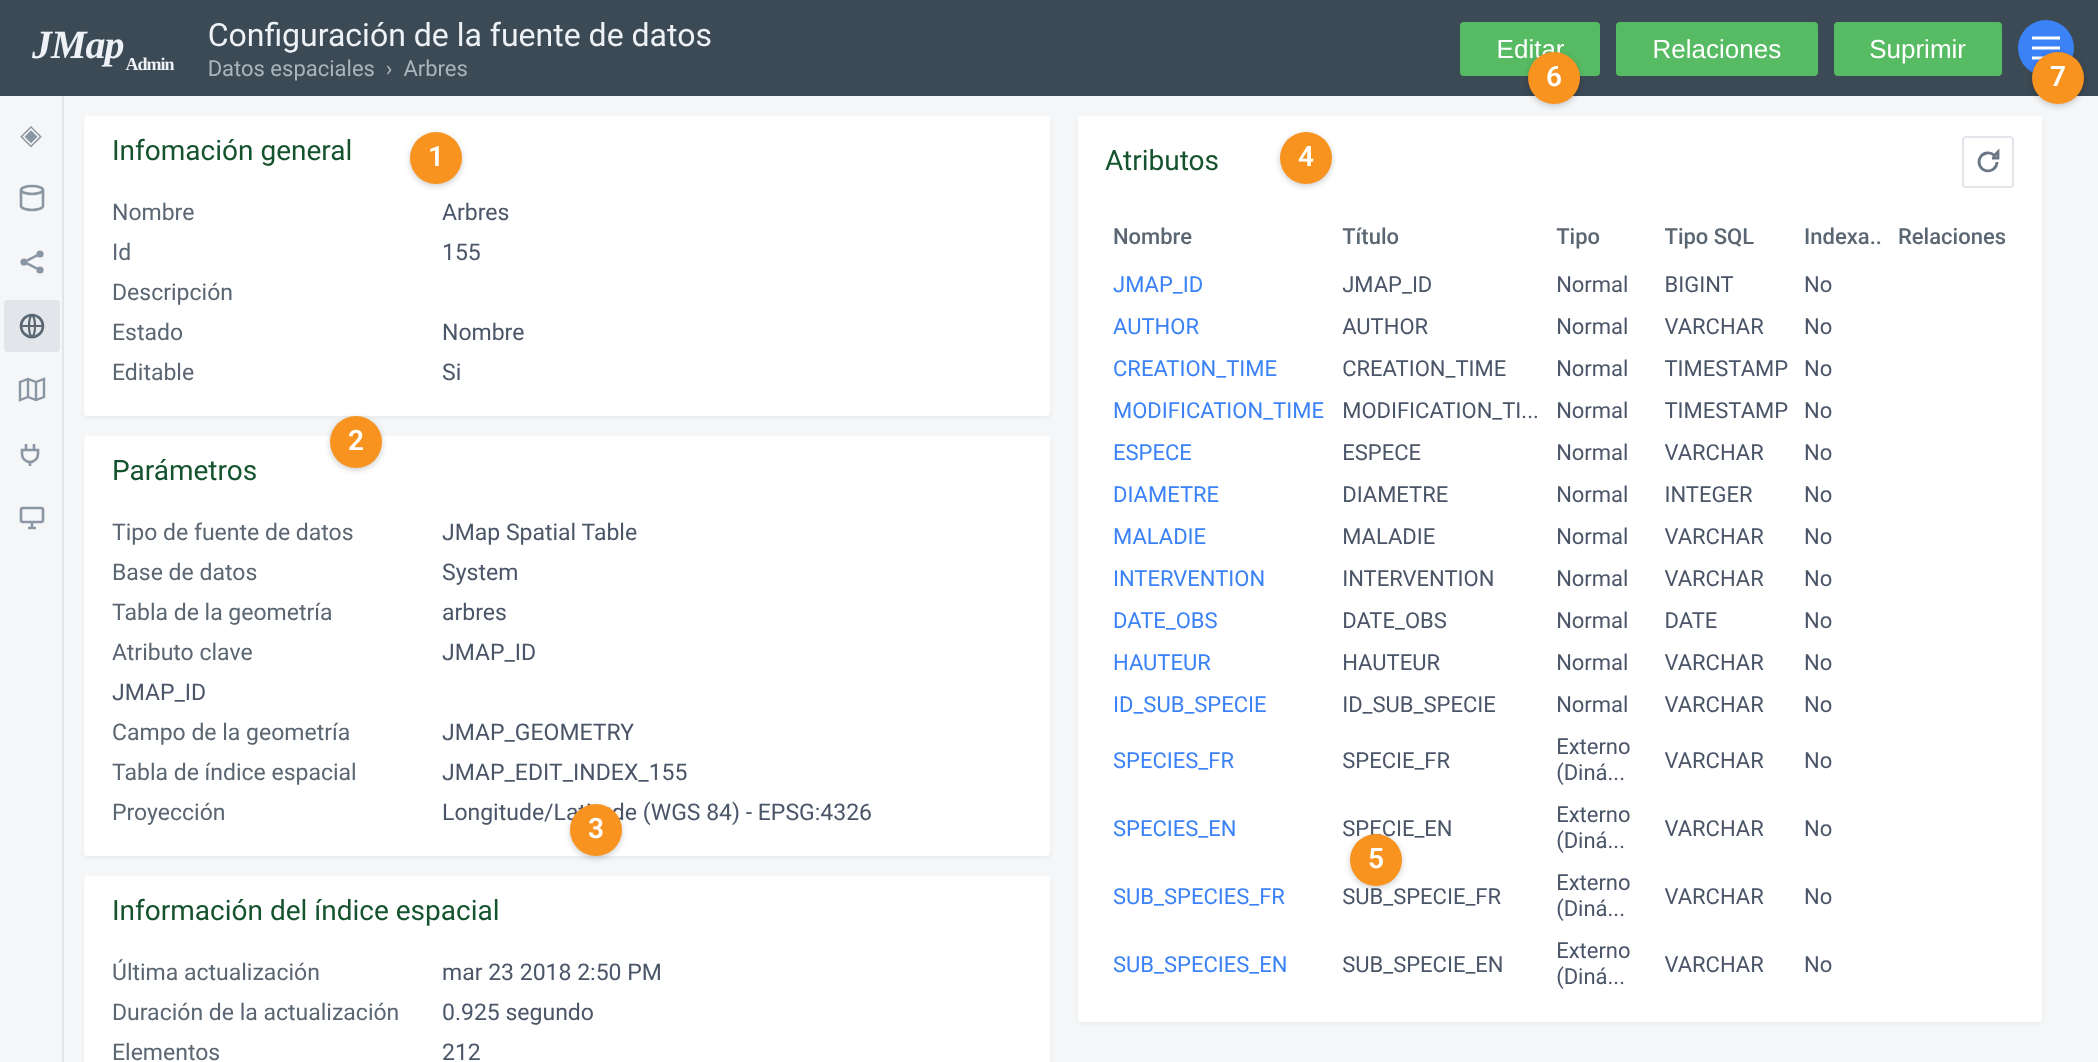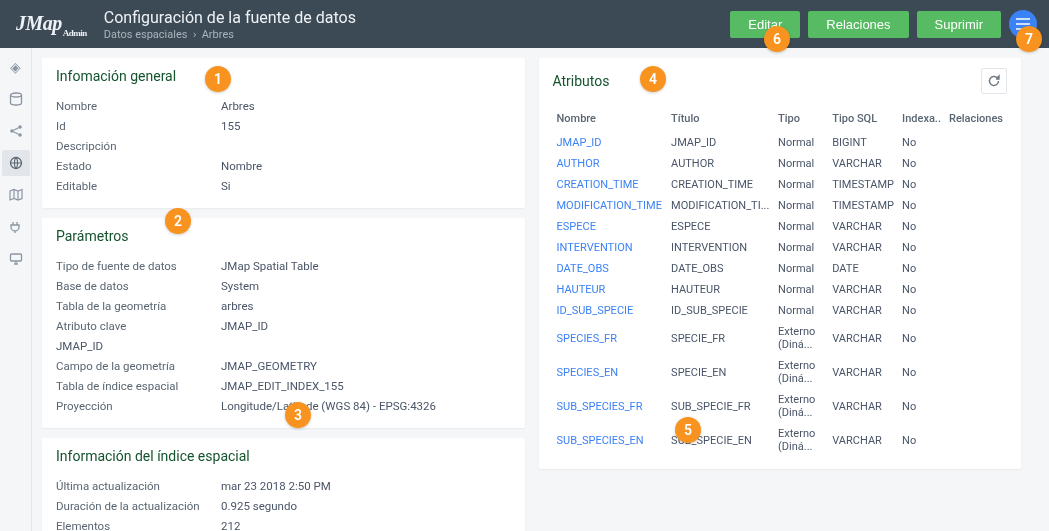"DIAMETRE" tr { html: none -> <tr> <td>DIAMETRE</td> <td>DIAMETRE</td> <td>Normal</td> <td>INTEGER</td> <td>No</td> <td></td> </tr> }
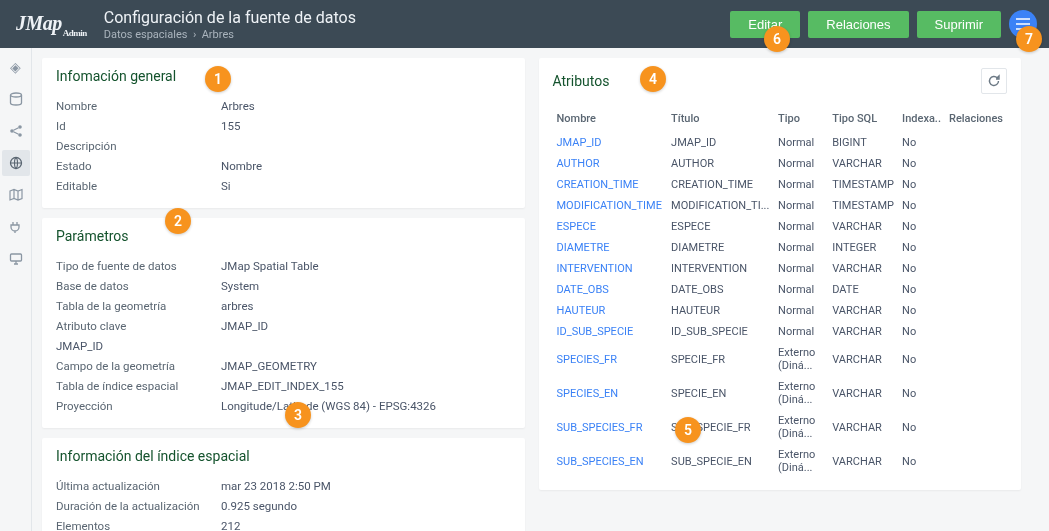"MALADIE" tr { html: none -> <tr> <td>MALADIE</td> <td>MALADIE</td> <td>Normal</td> <td>VARCHAR</td> <td>No</td> <td></td> </tr> }
